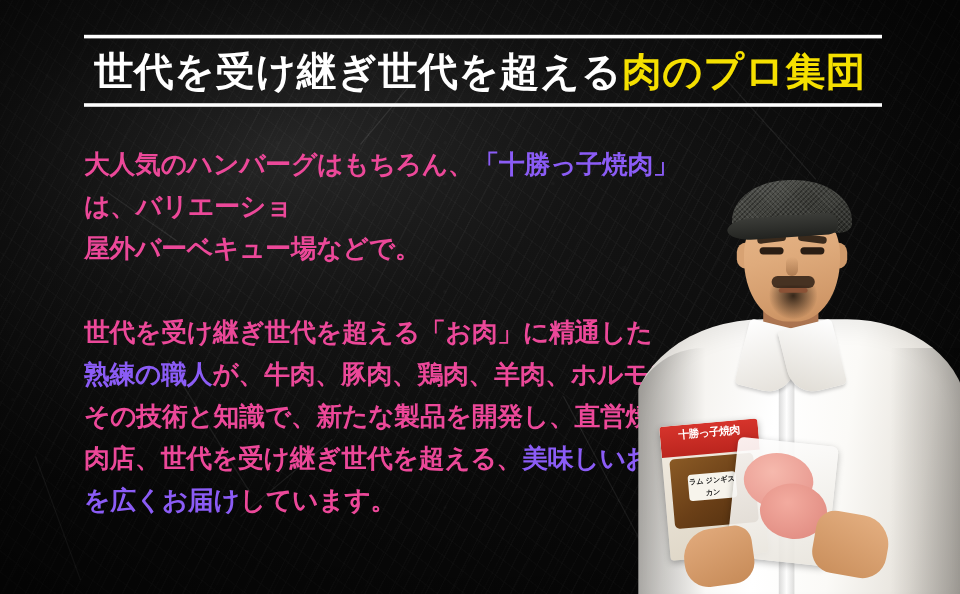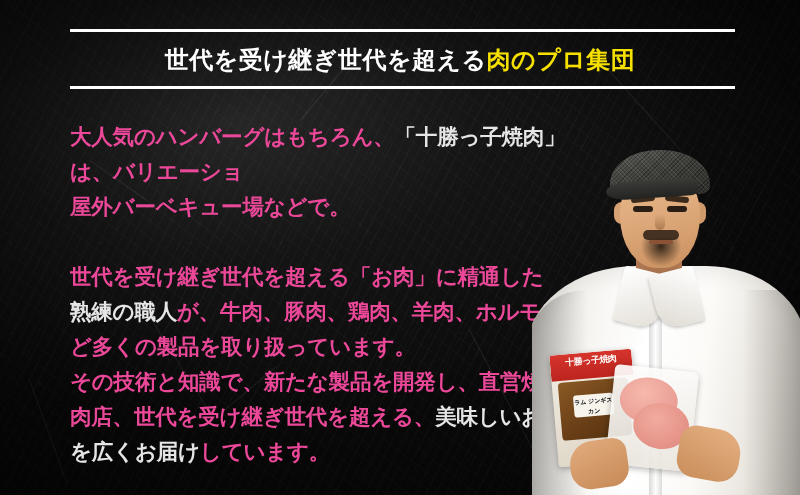"世代を受け継ぎ世代を超える肉のプロ集団" .headline { font-size: 24px -> 33px }
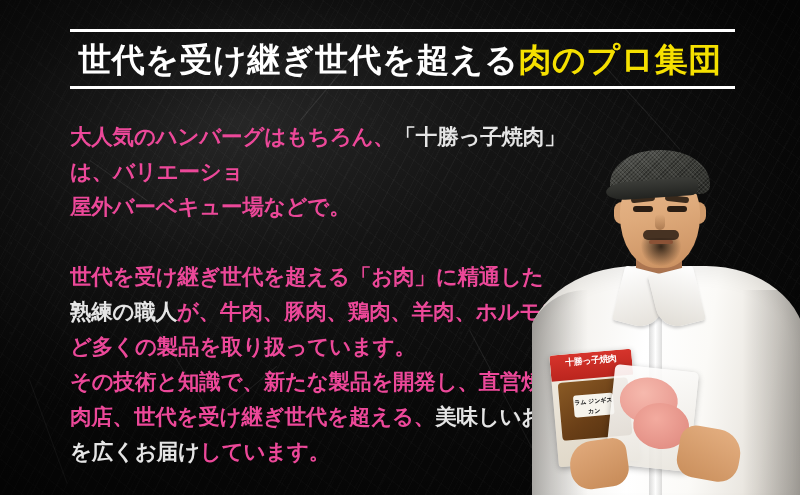"「十勝っ子焼肉」" .copy .y { color: #e5e5e5 -> #8b5cf6 }
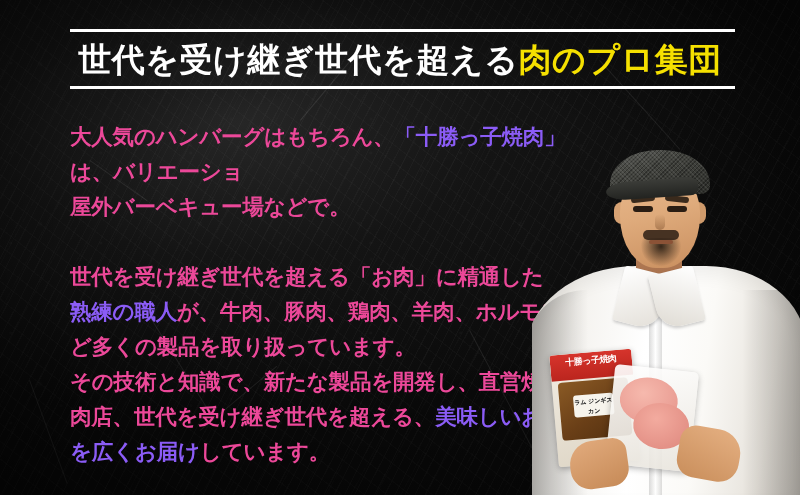"ど多くの製品を取り扱っています。" p { html: <p><span>ど多くの製品を取り扱っています。</span></p> -> none }
